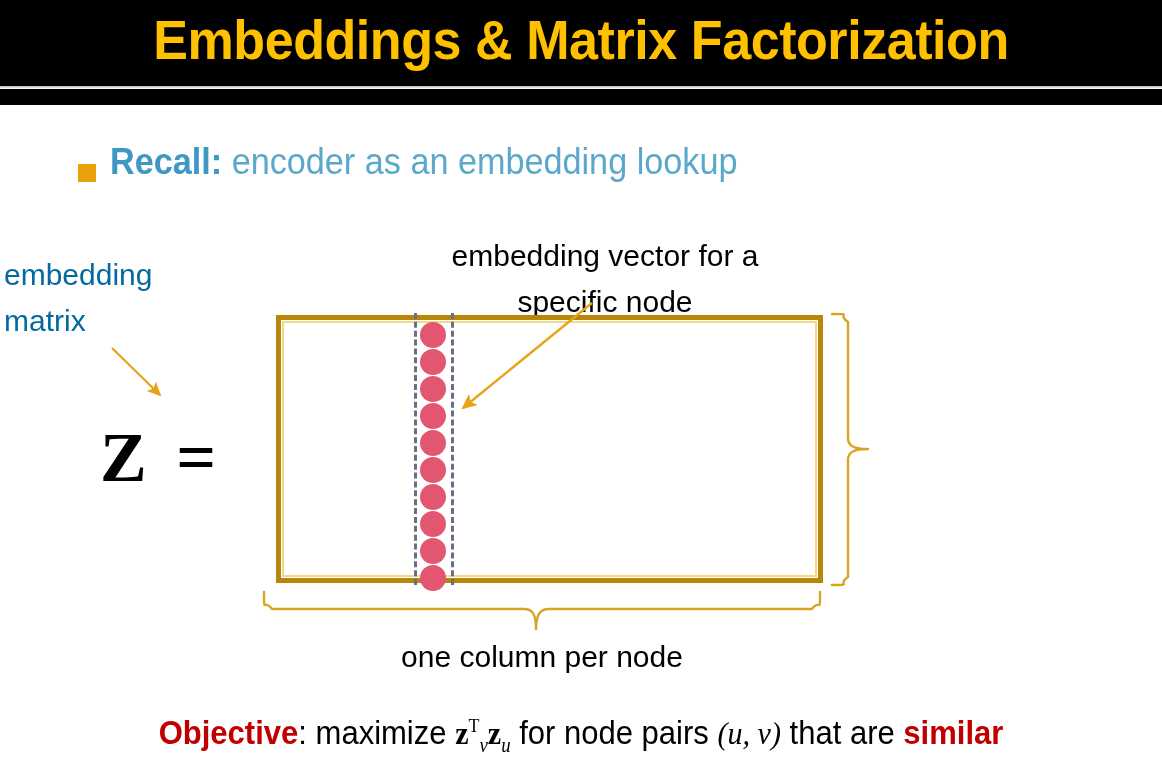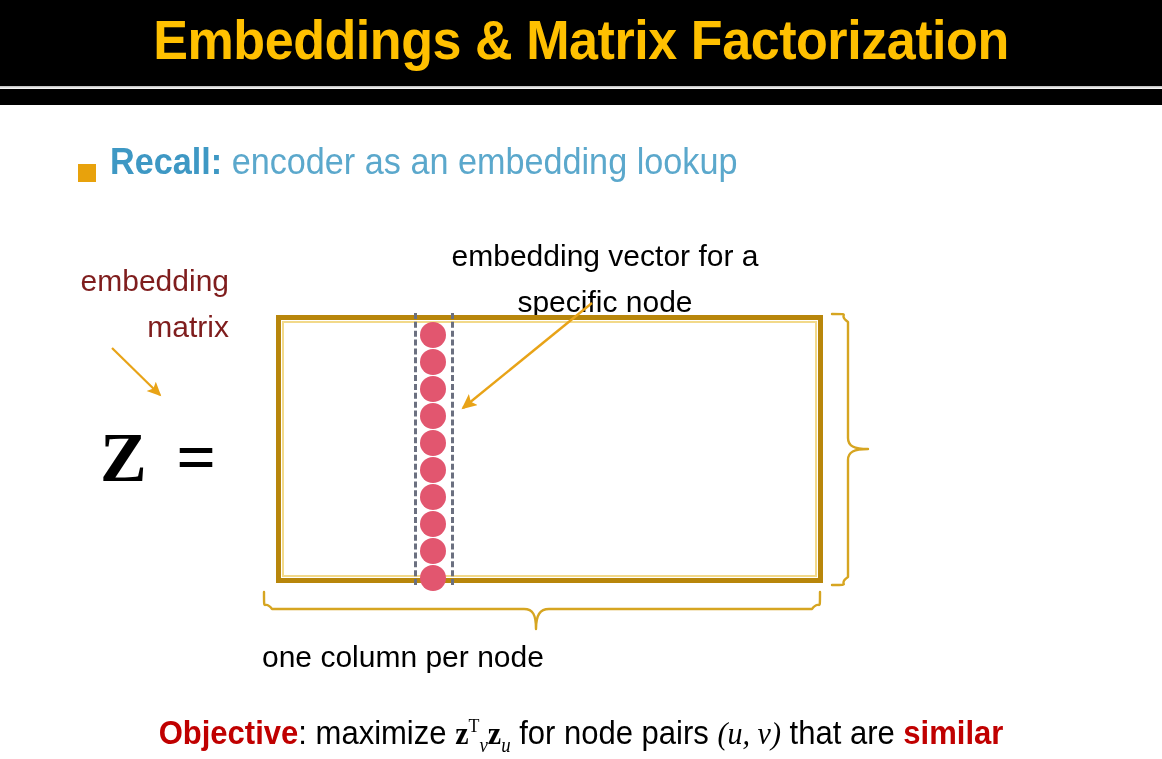"embedding" #embedding-matrix-label { color: #7f1d1d -> #0369a1; text-align: right -> left; top: 258px -> 252px }
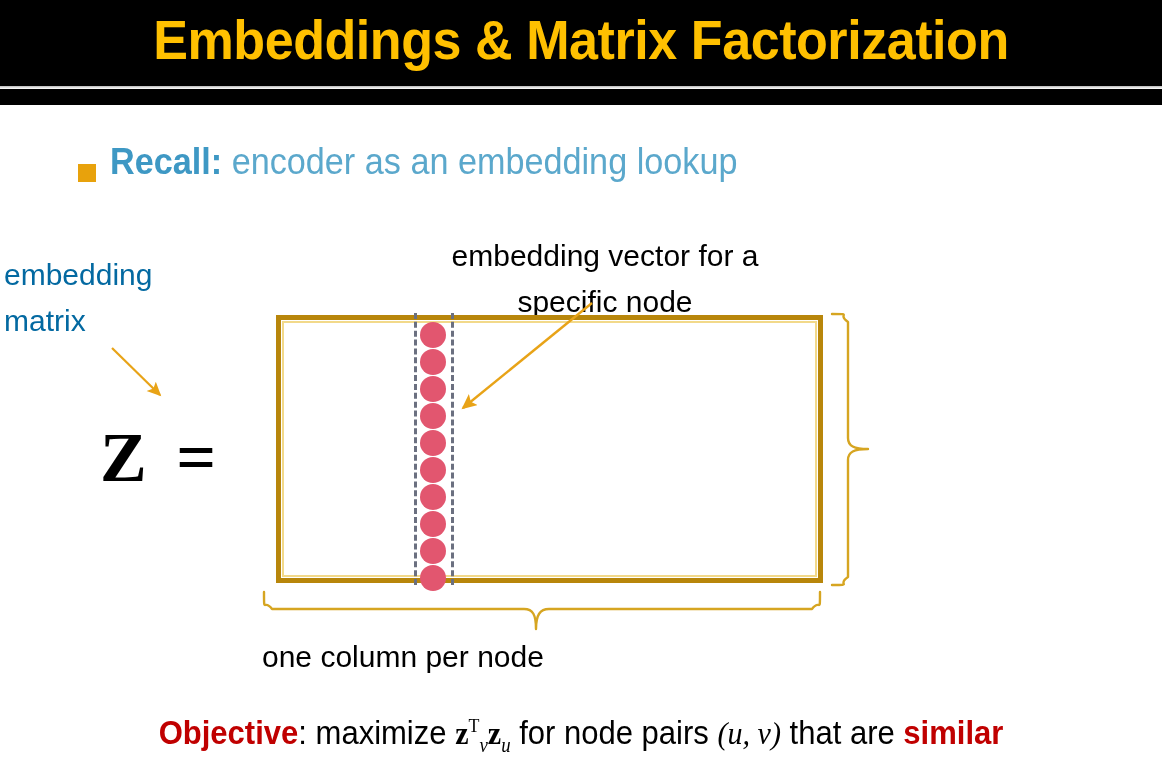"one column per node" #column-label { text-align: left -> center }
